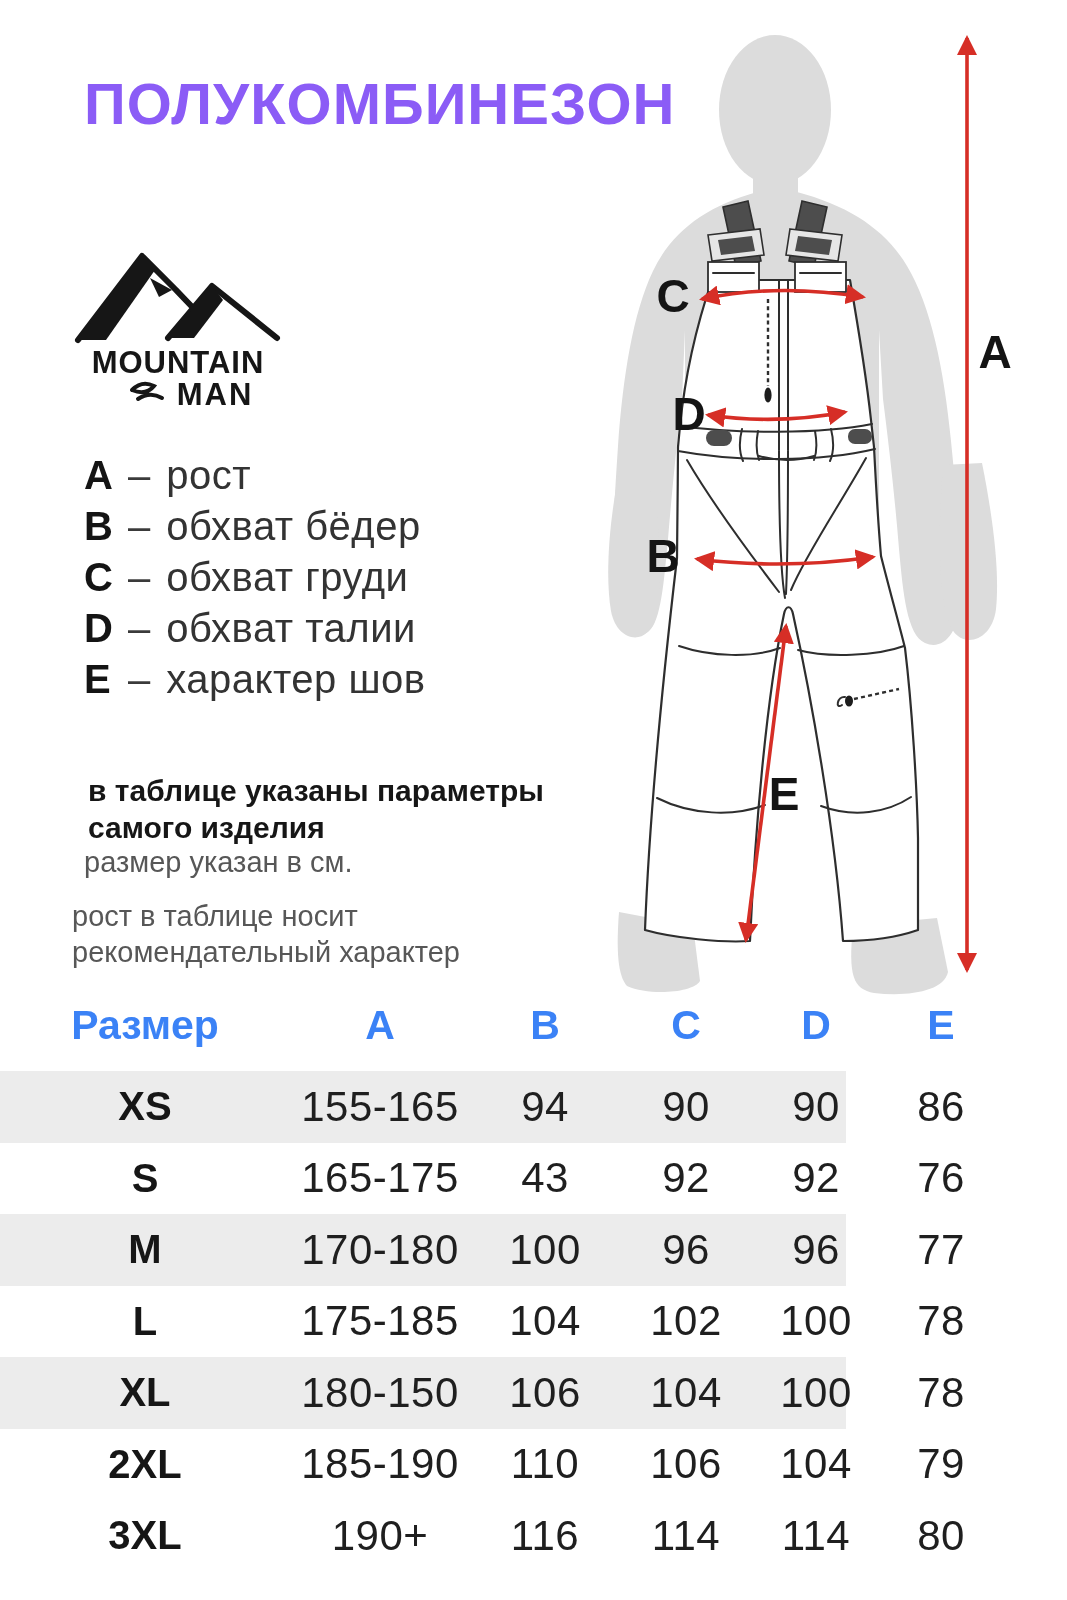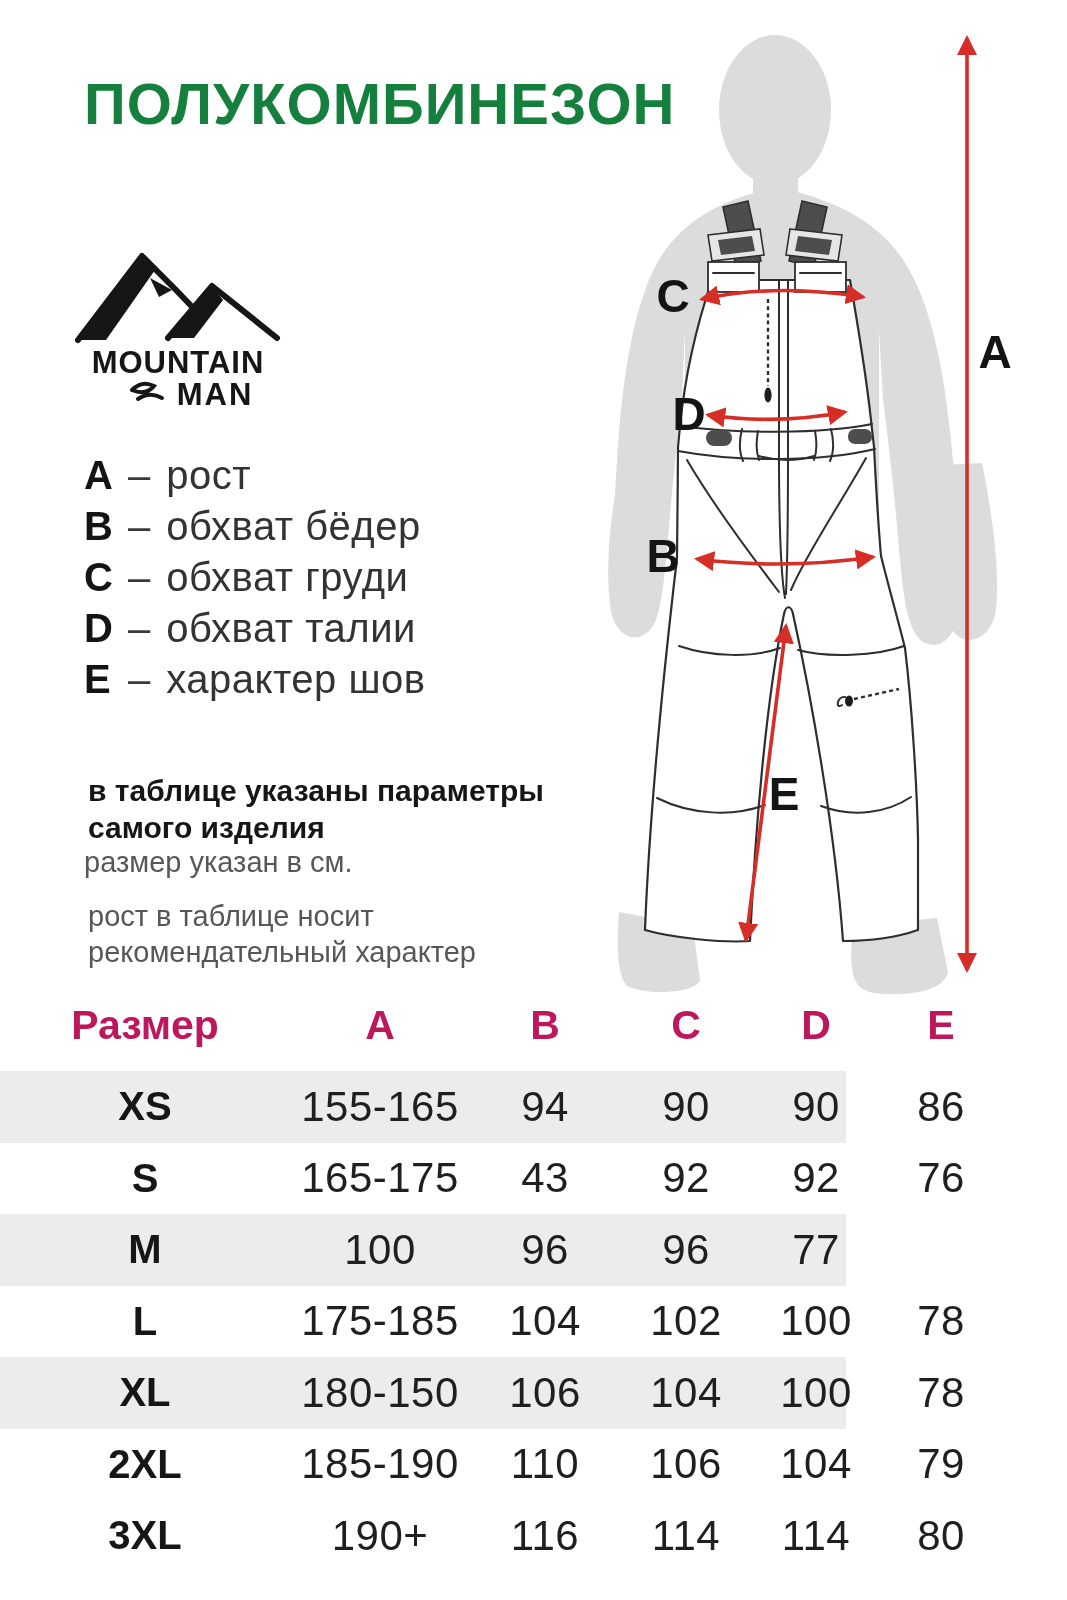"ПОЛУКОМБИНЕЗОН" .title { color: #15803d -> #8b5cf6 }
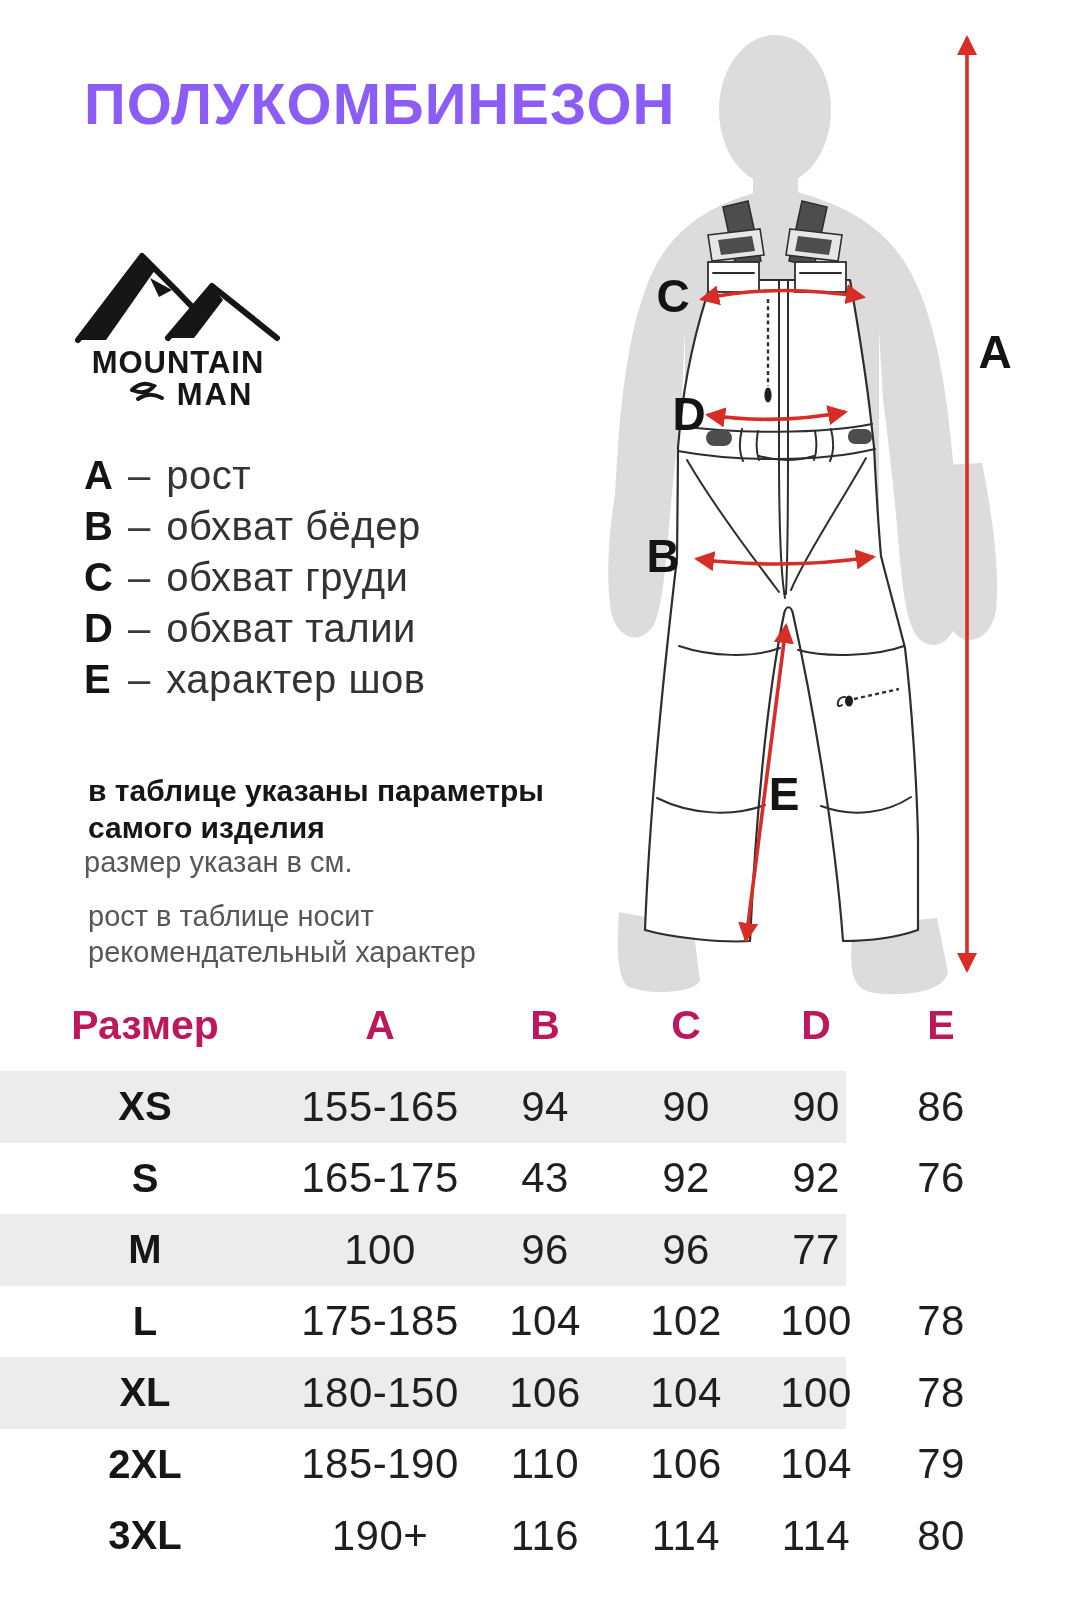"рост в таблице носит рекомендательный" .note-disclaimer { left: 88px -> 72px }
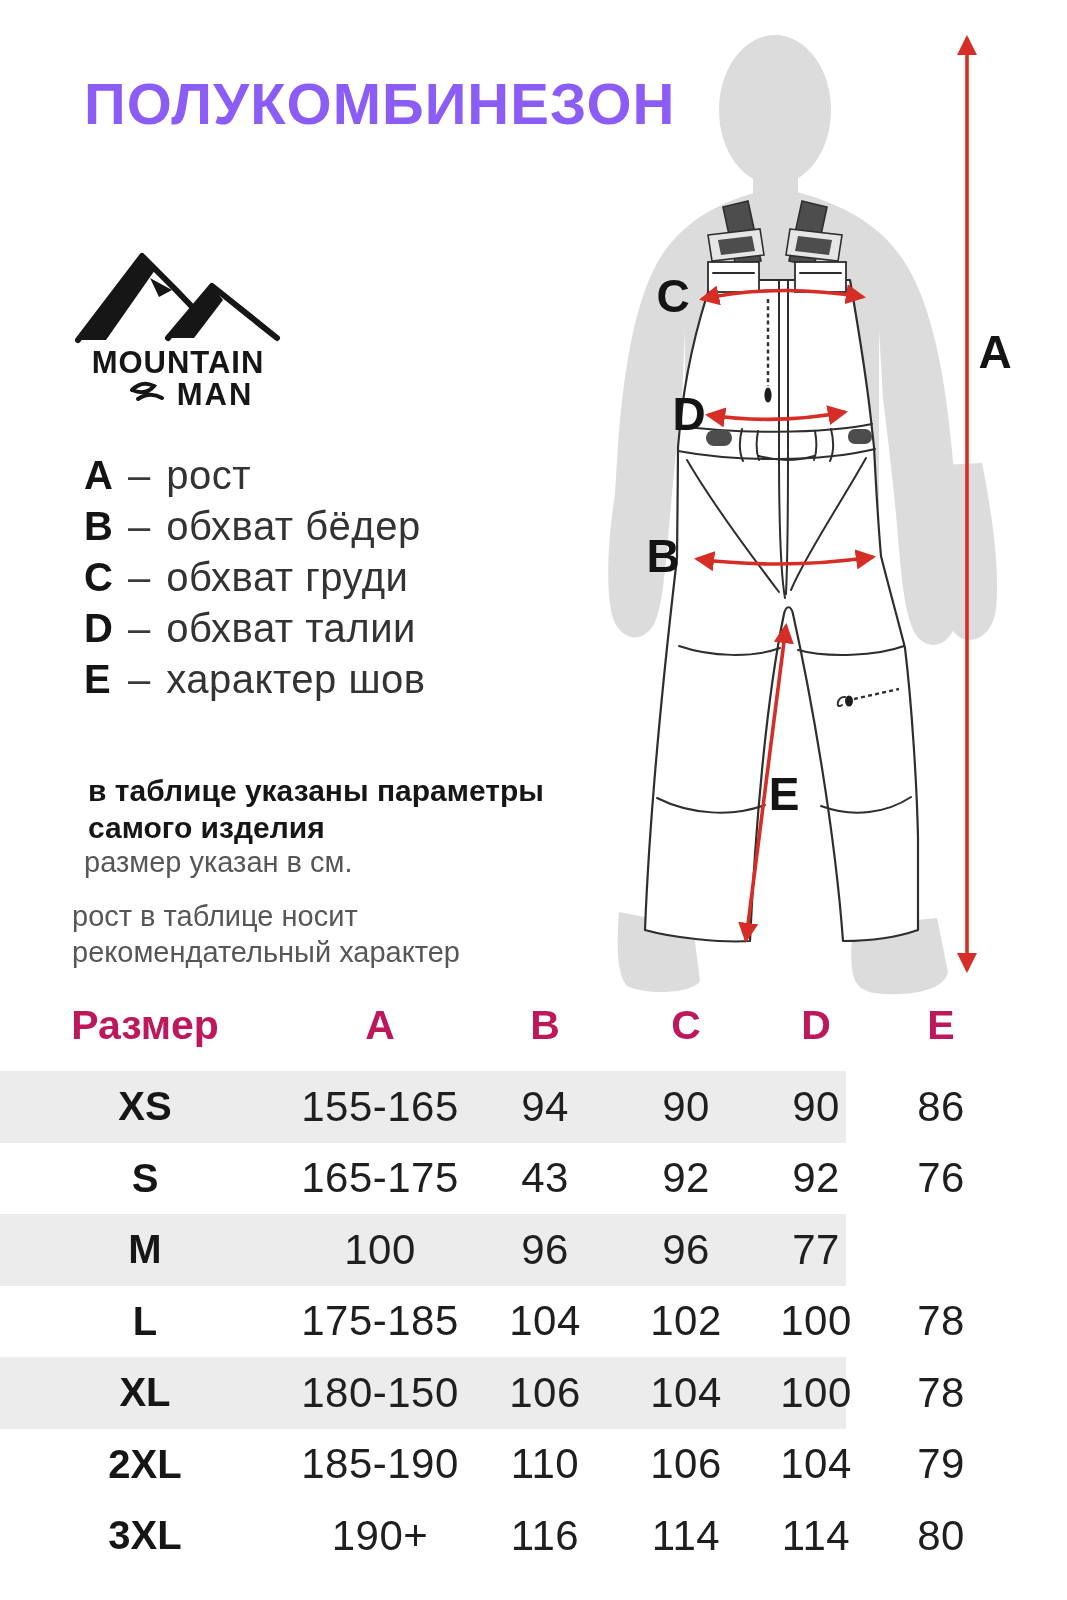"Размер" .thead .hc { color: #be185d -> #3b82f6 }
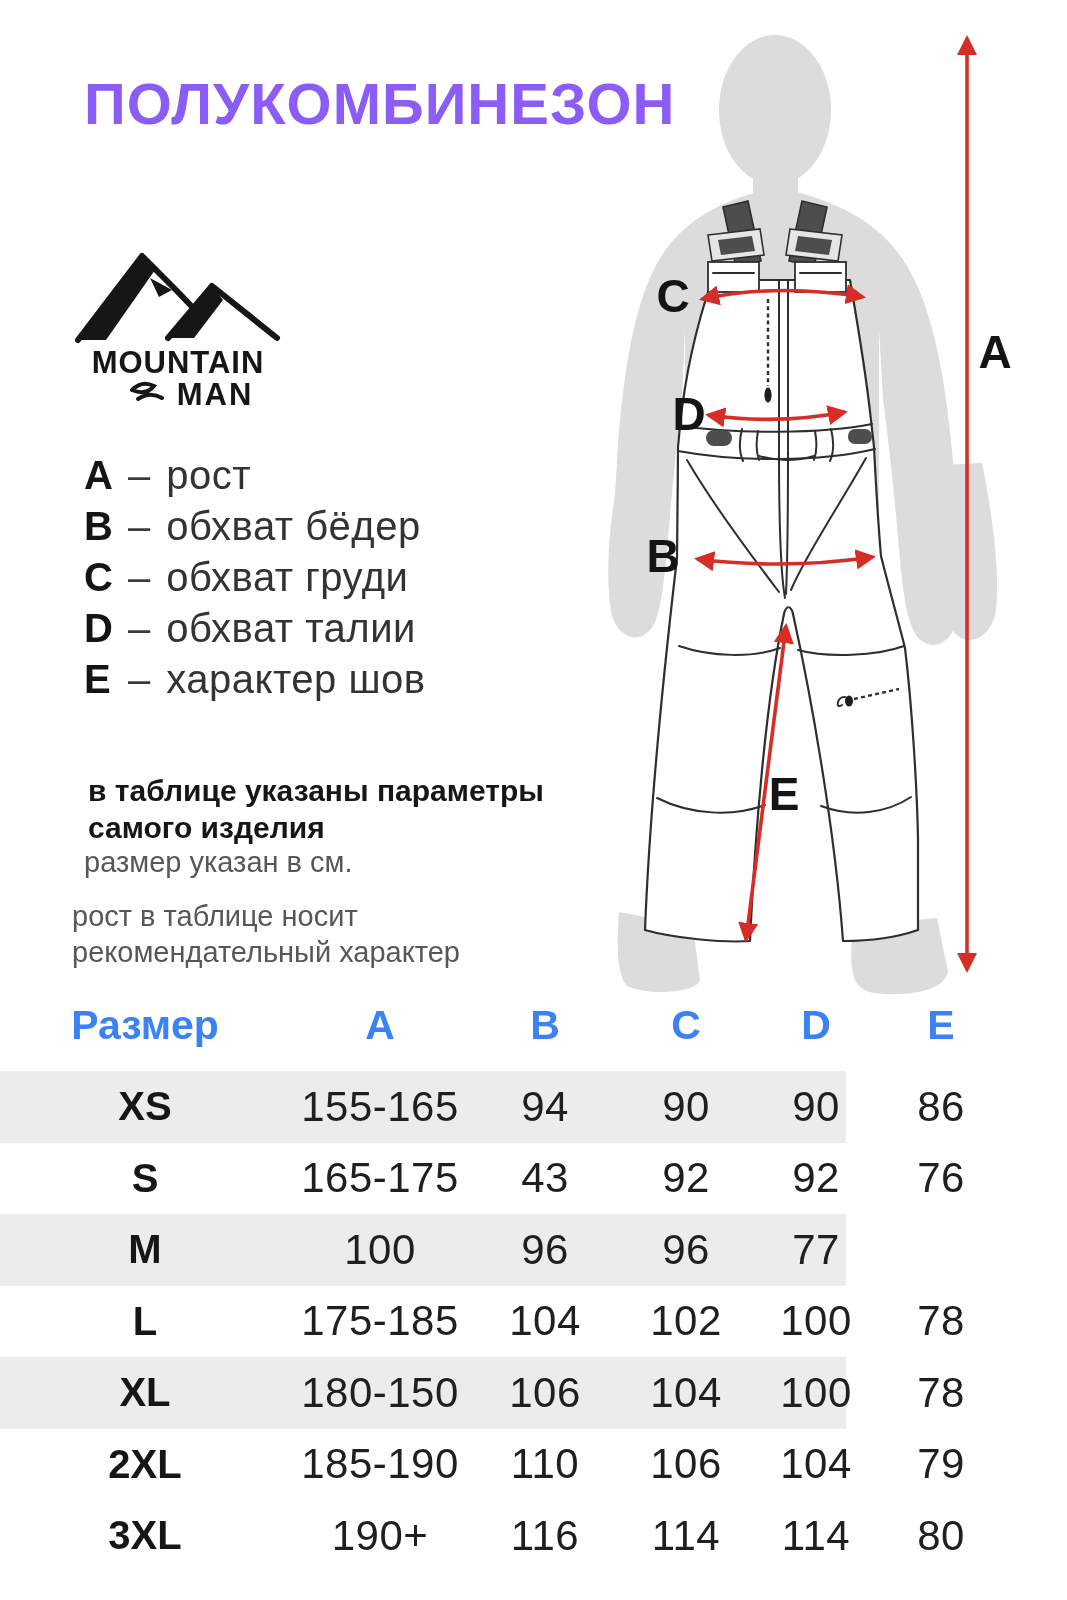"170-180" div.cell-val { html: none -> <div>170-180</div> }
